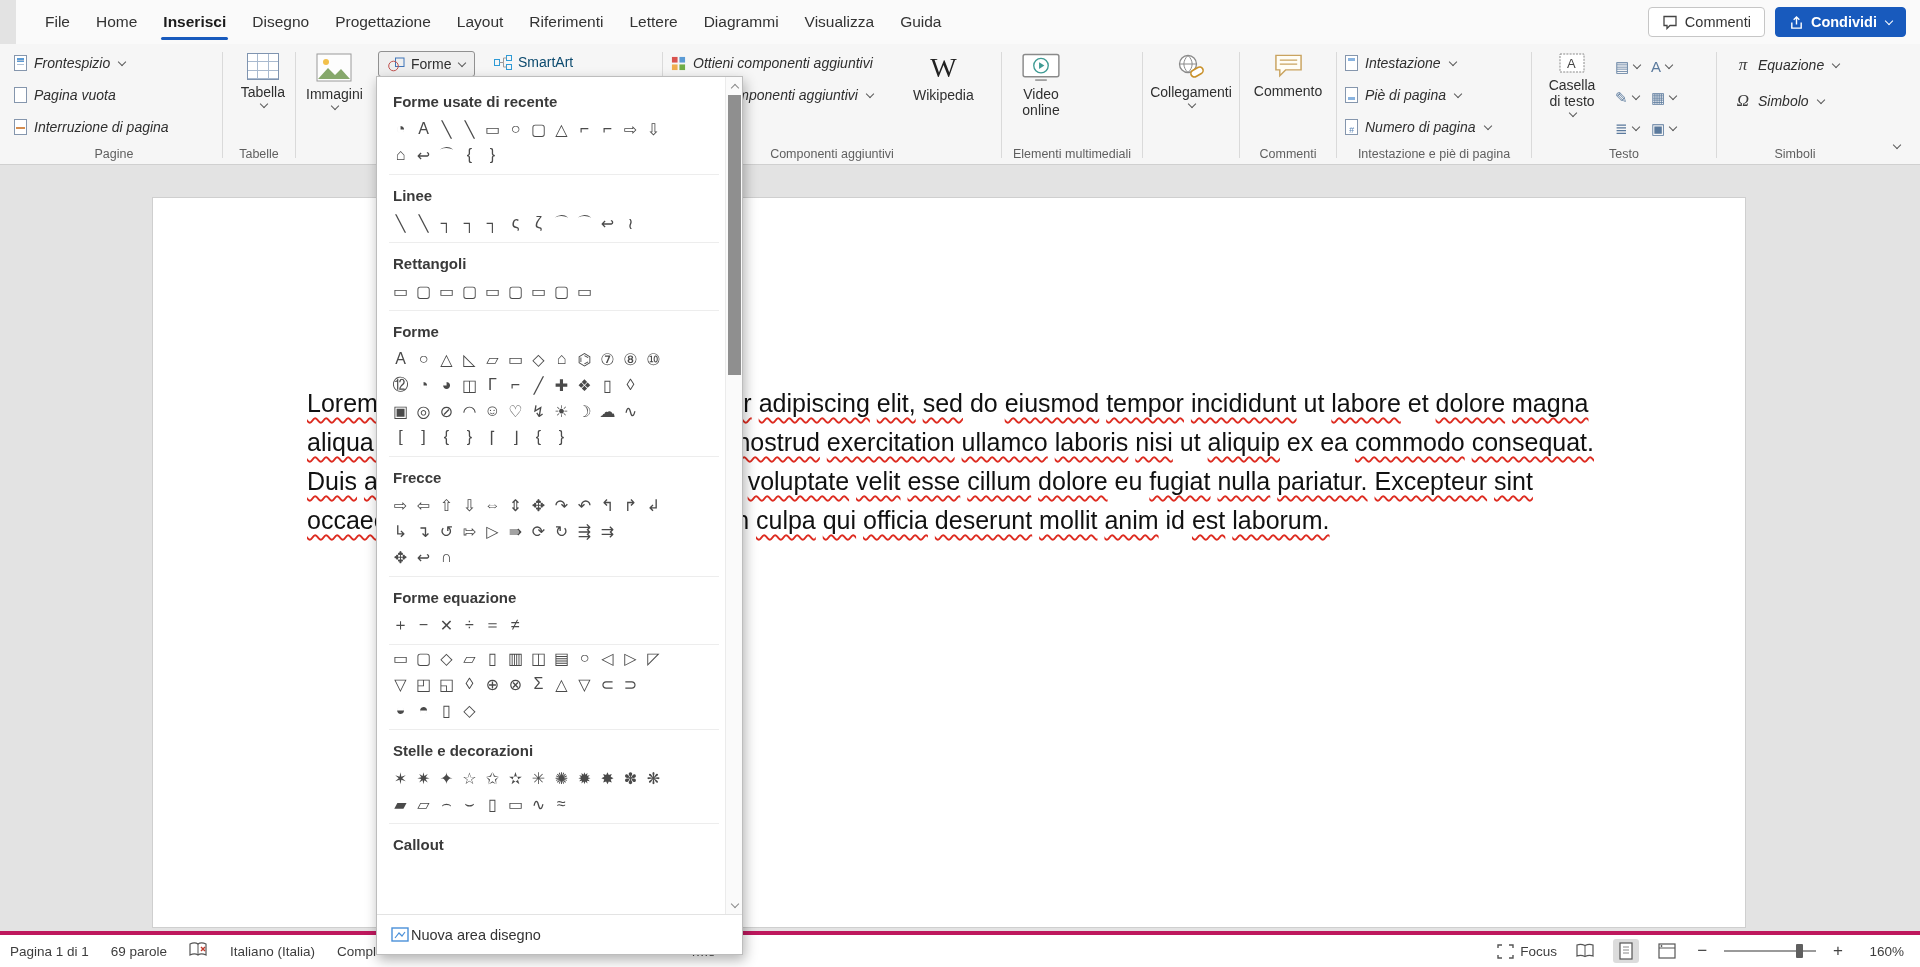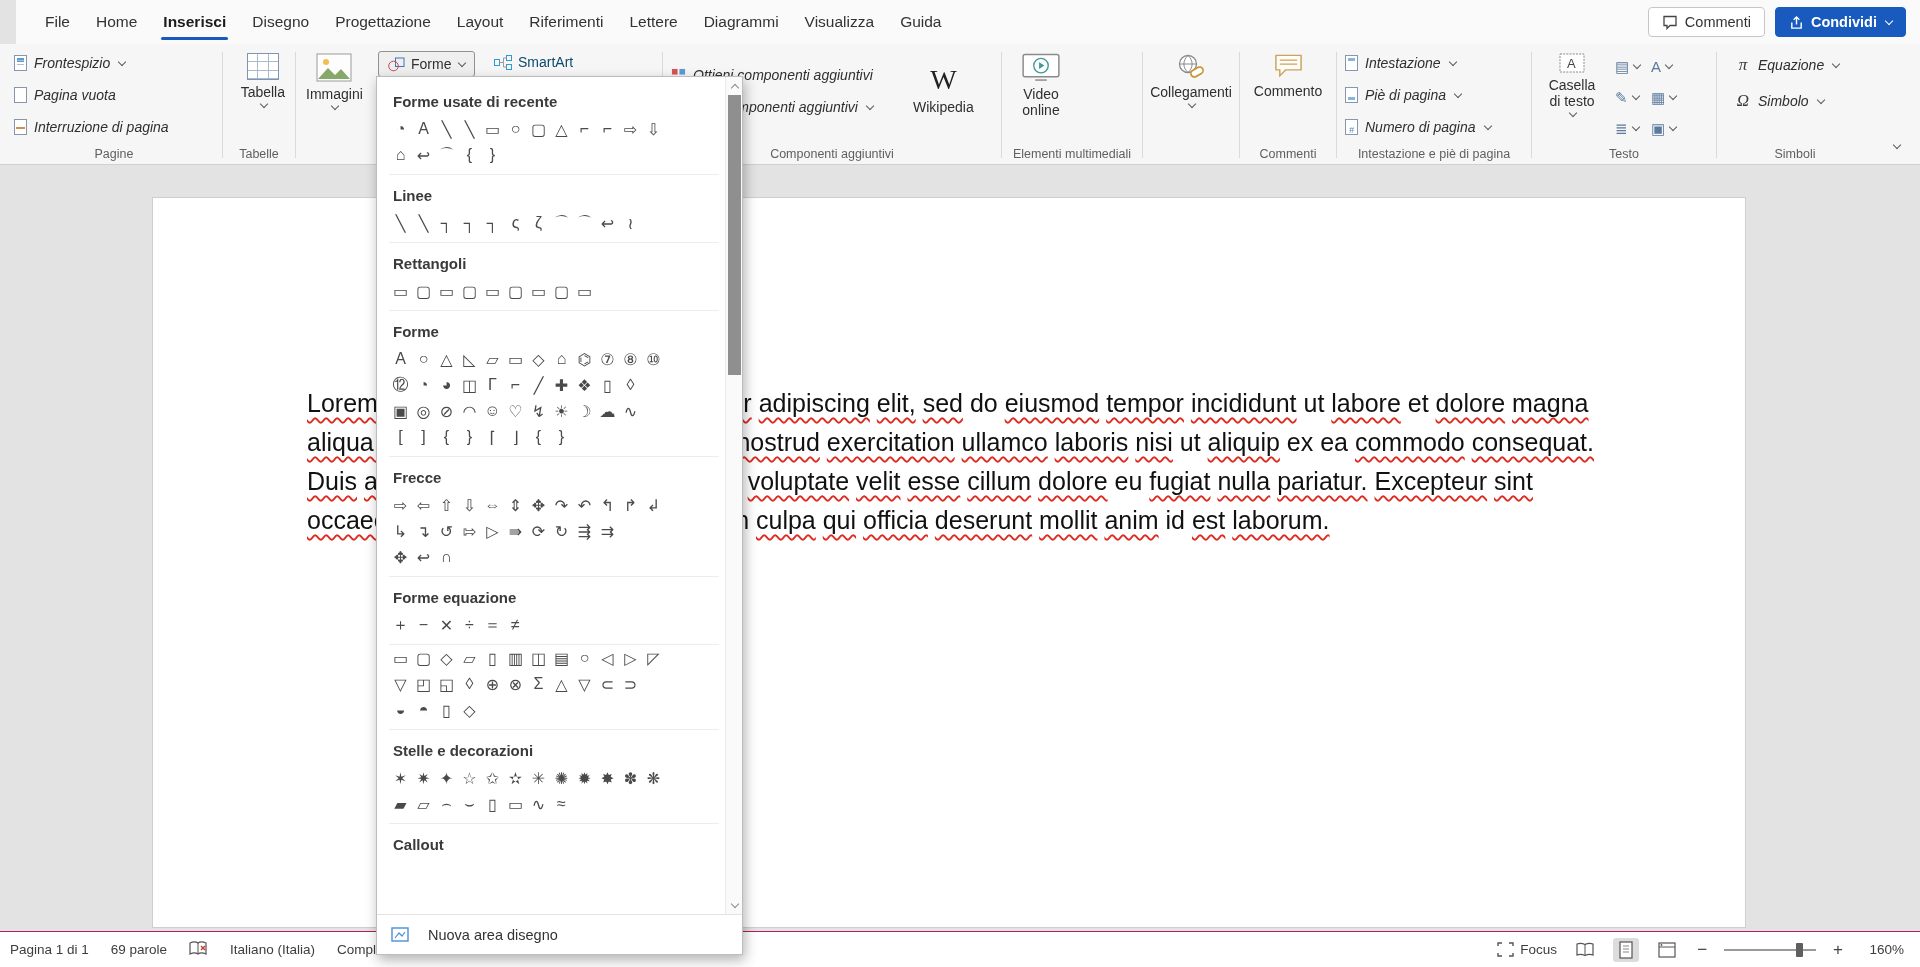"Ottieni componenti aggiuntivi" .g-comp { margin-top: 12px -> none }
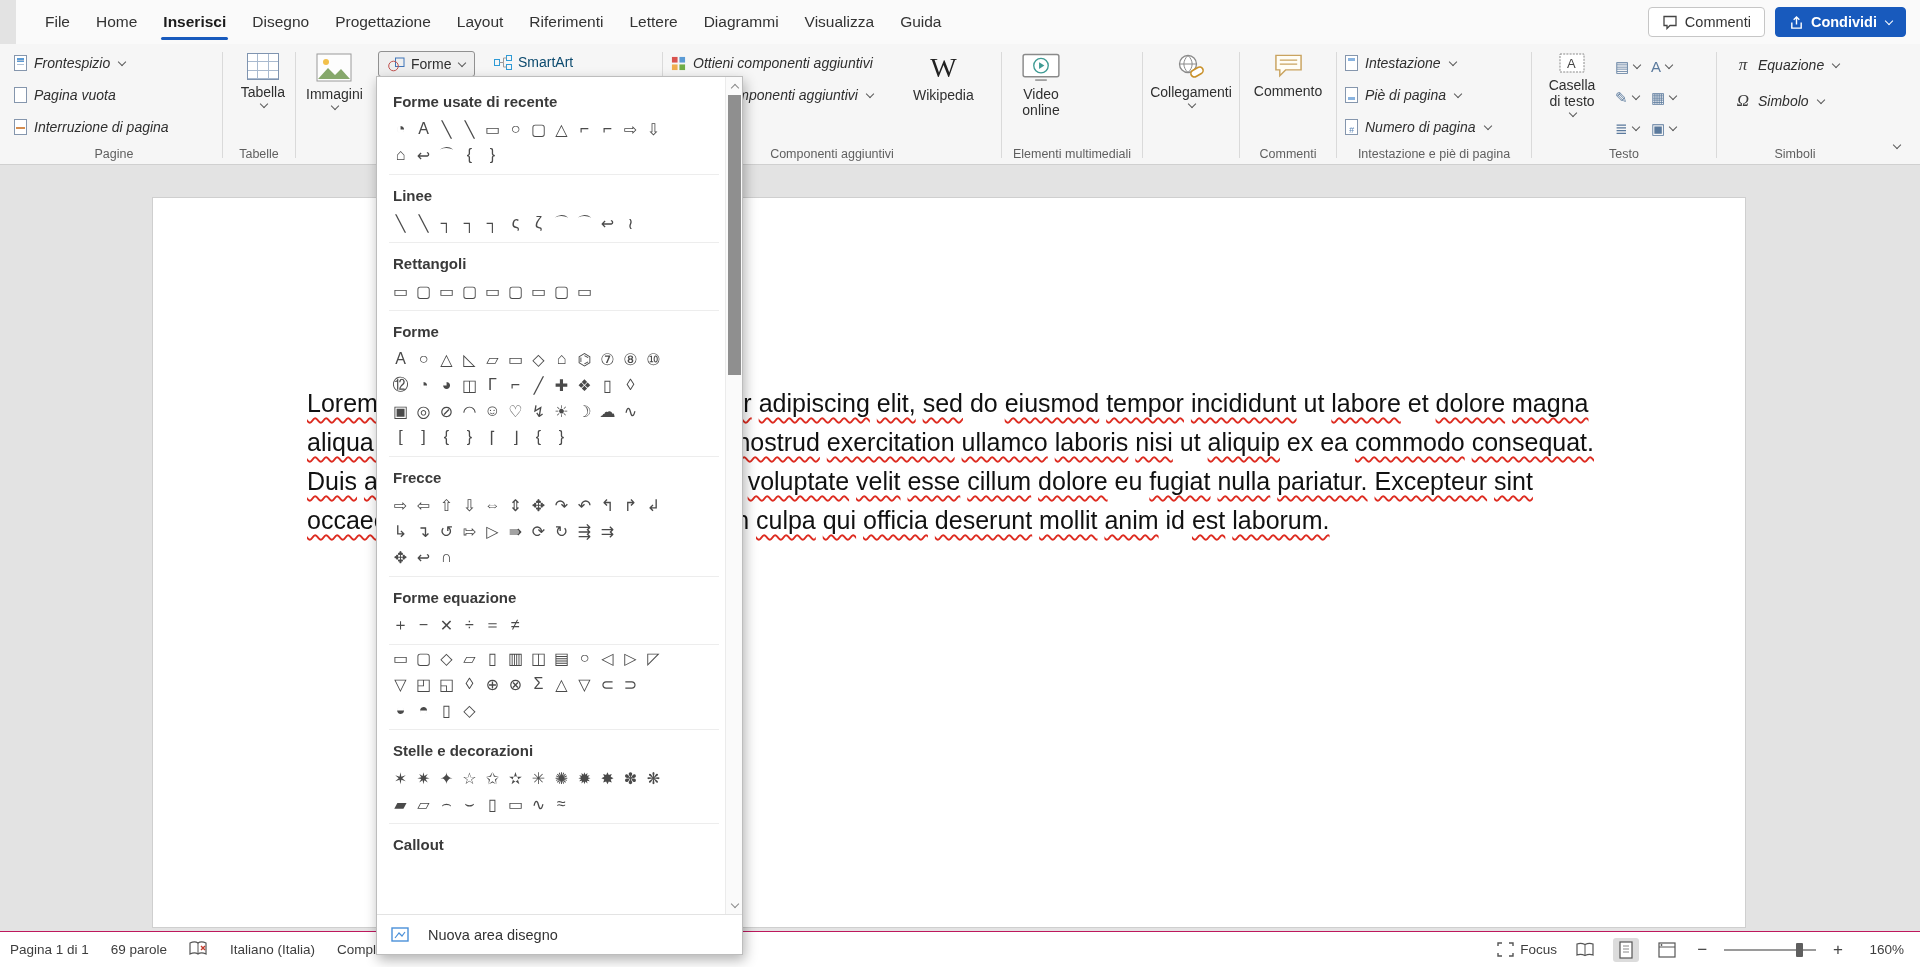"Nuova area disegno" .sm-footer { gap: 19px -> 2px }
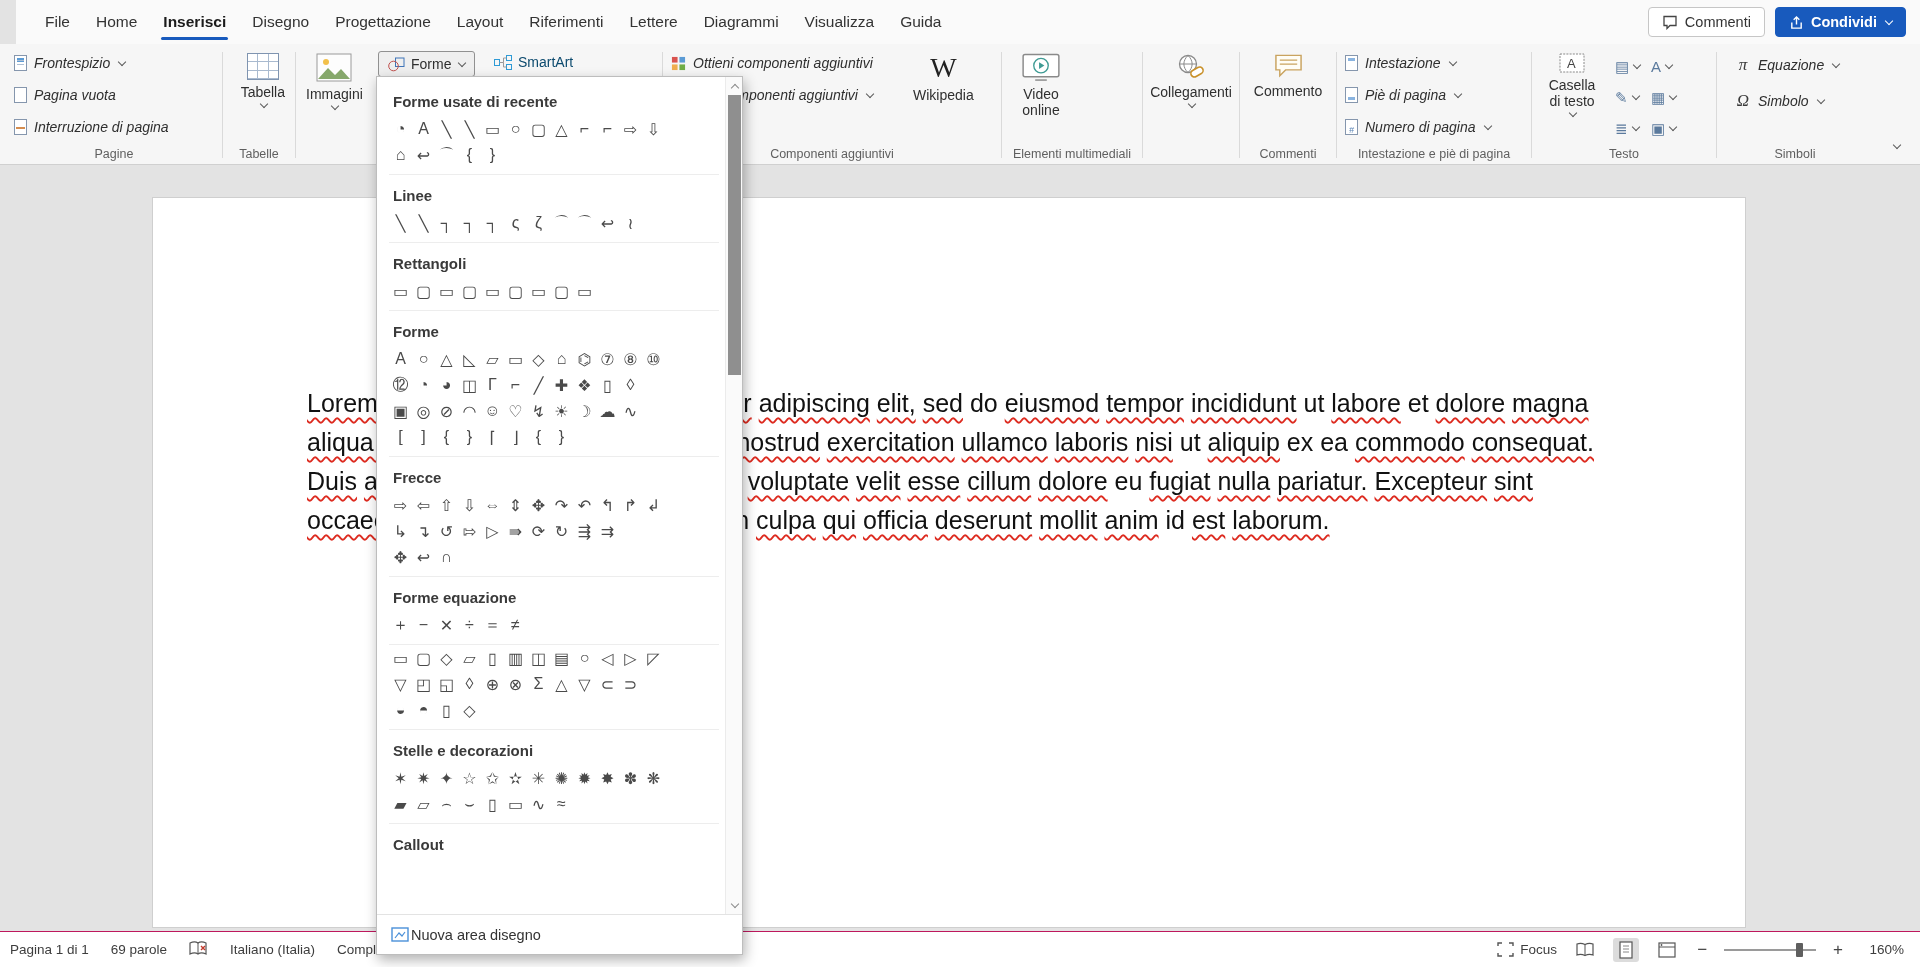"Pagina 1 di 1" .statusbar { border-top: 1px solid #be185d -> 4px solid #be185d }
